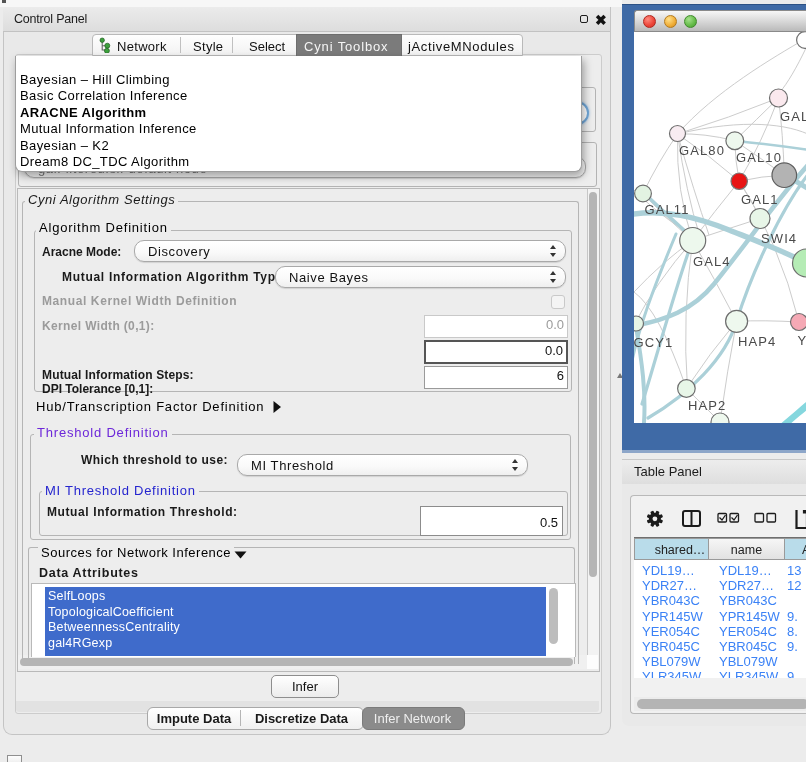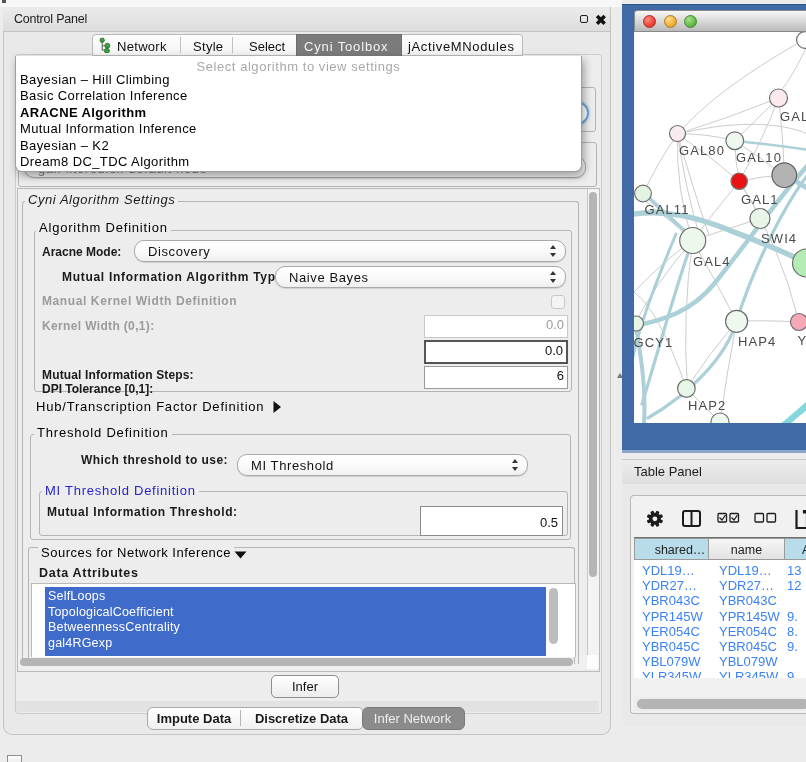"Select algorithm to view settings" div { html: <div>Select algorithm to view settings</div> -> none }
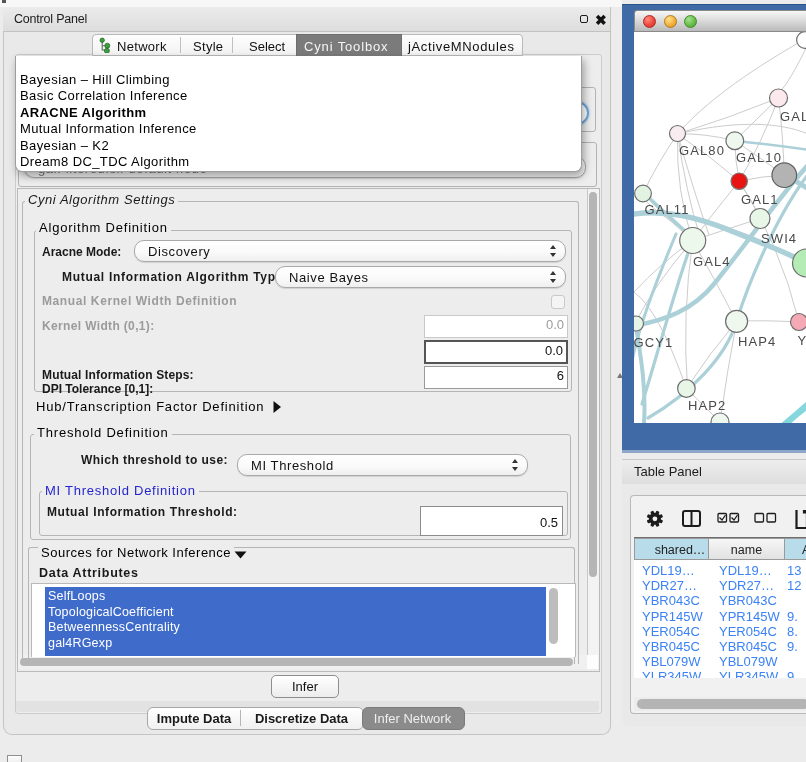"Threshold Definition" div.gleg { color: #000000 -> #6d28d9 }
